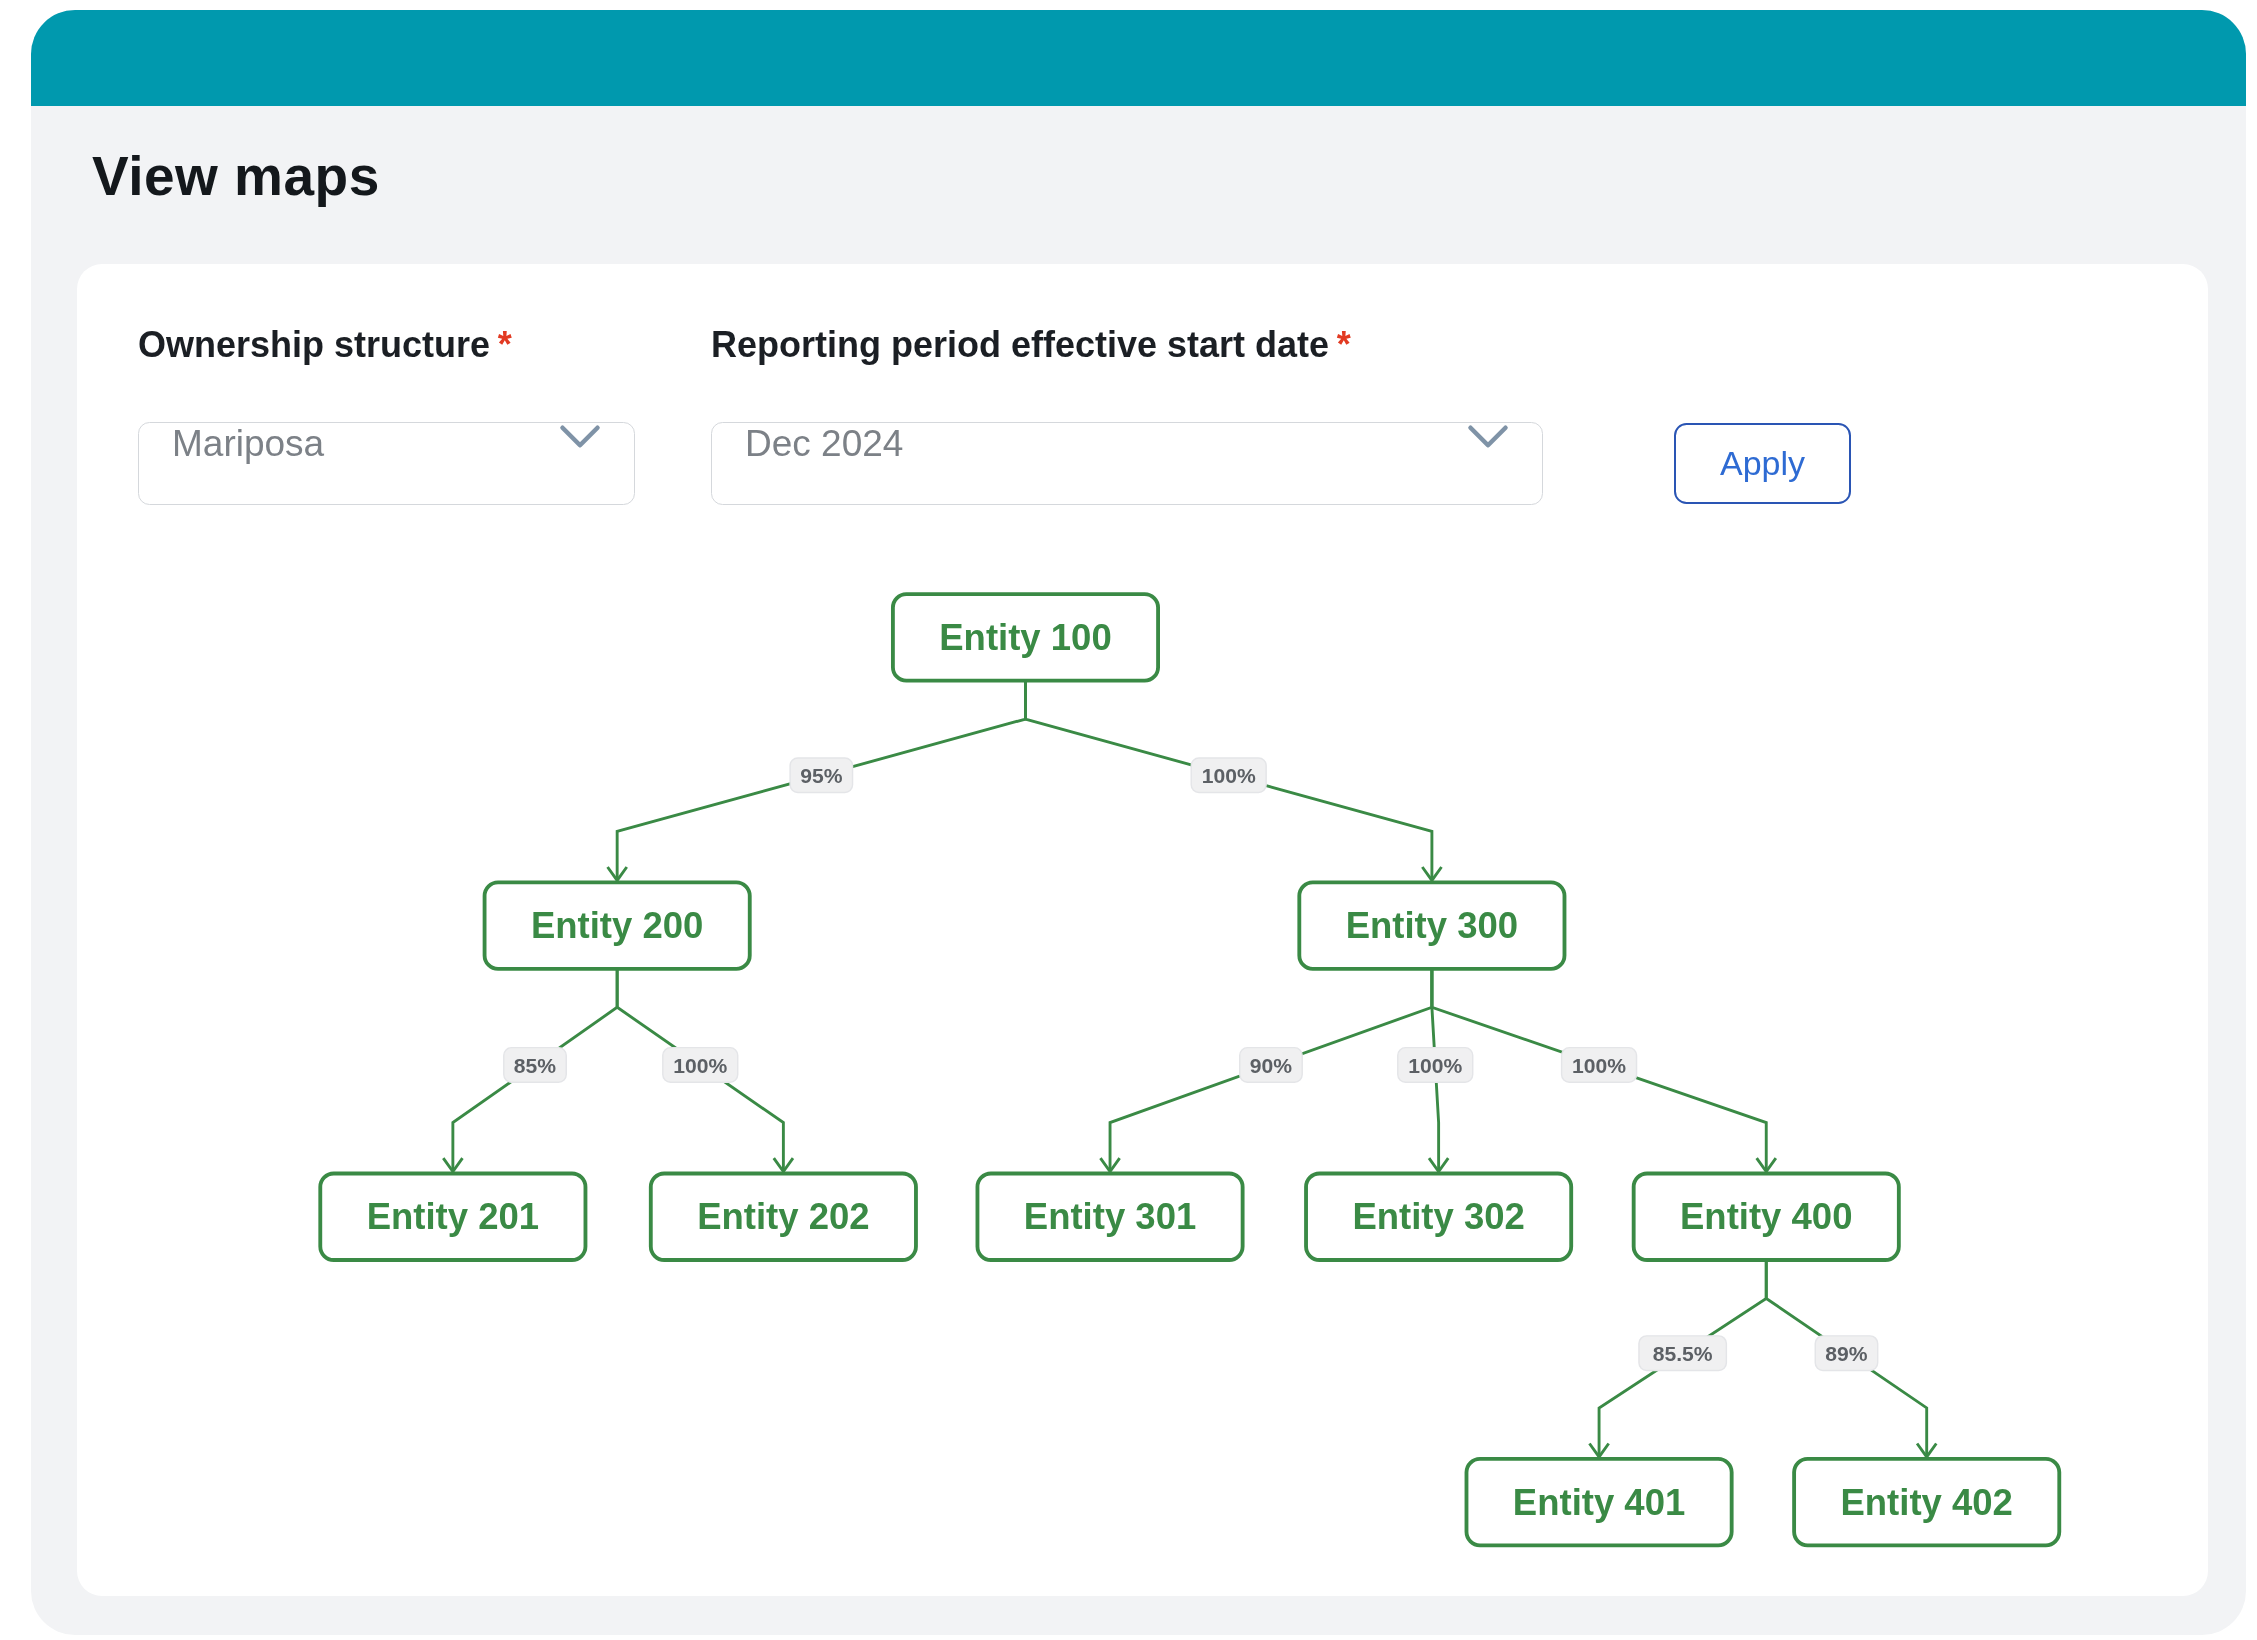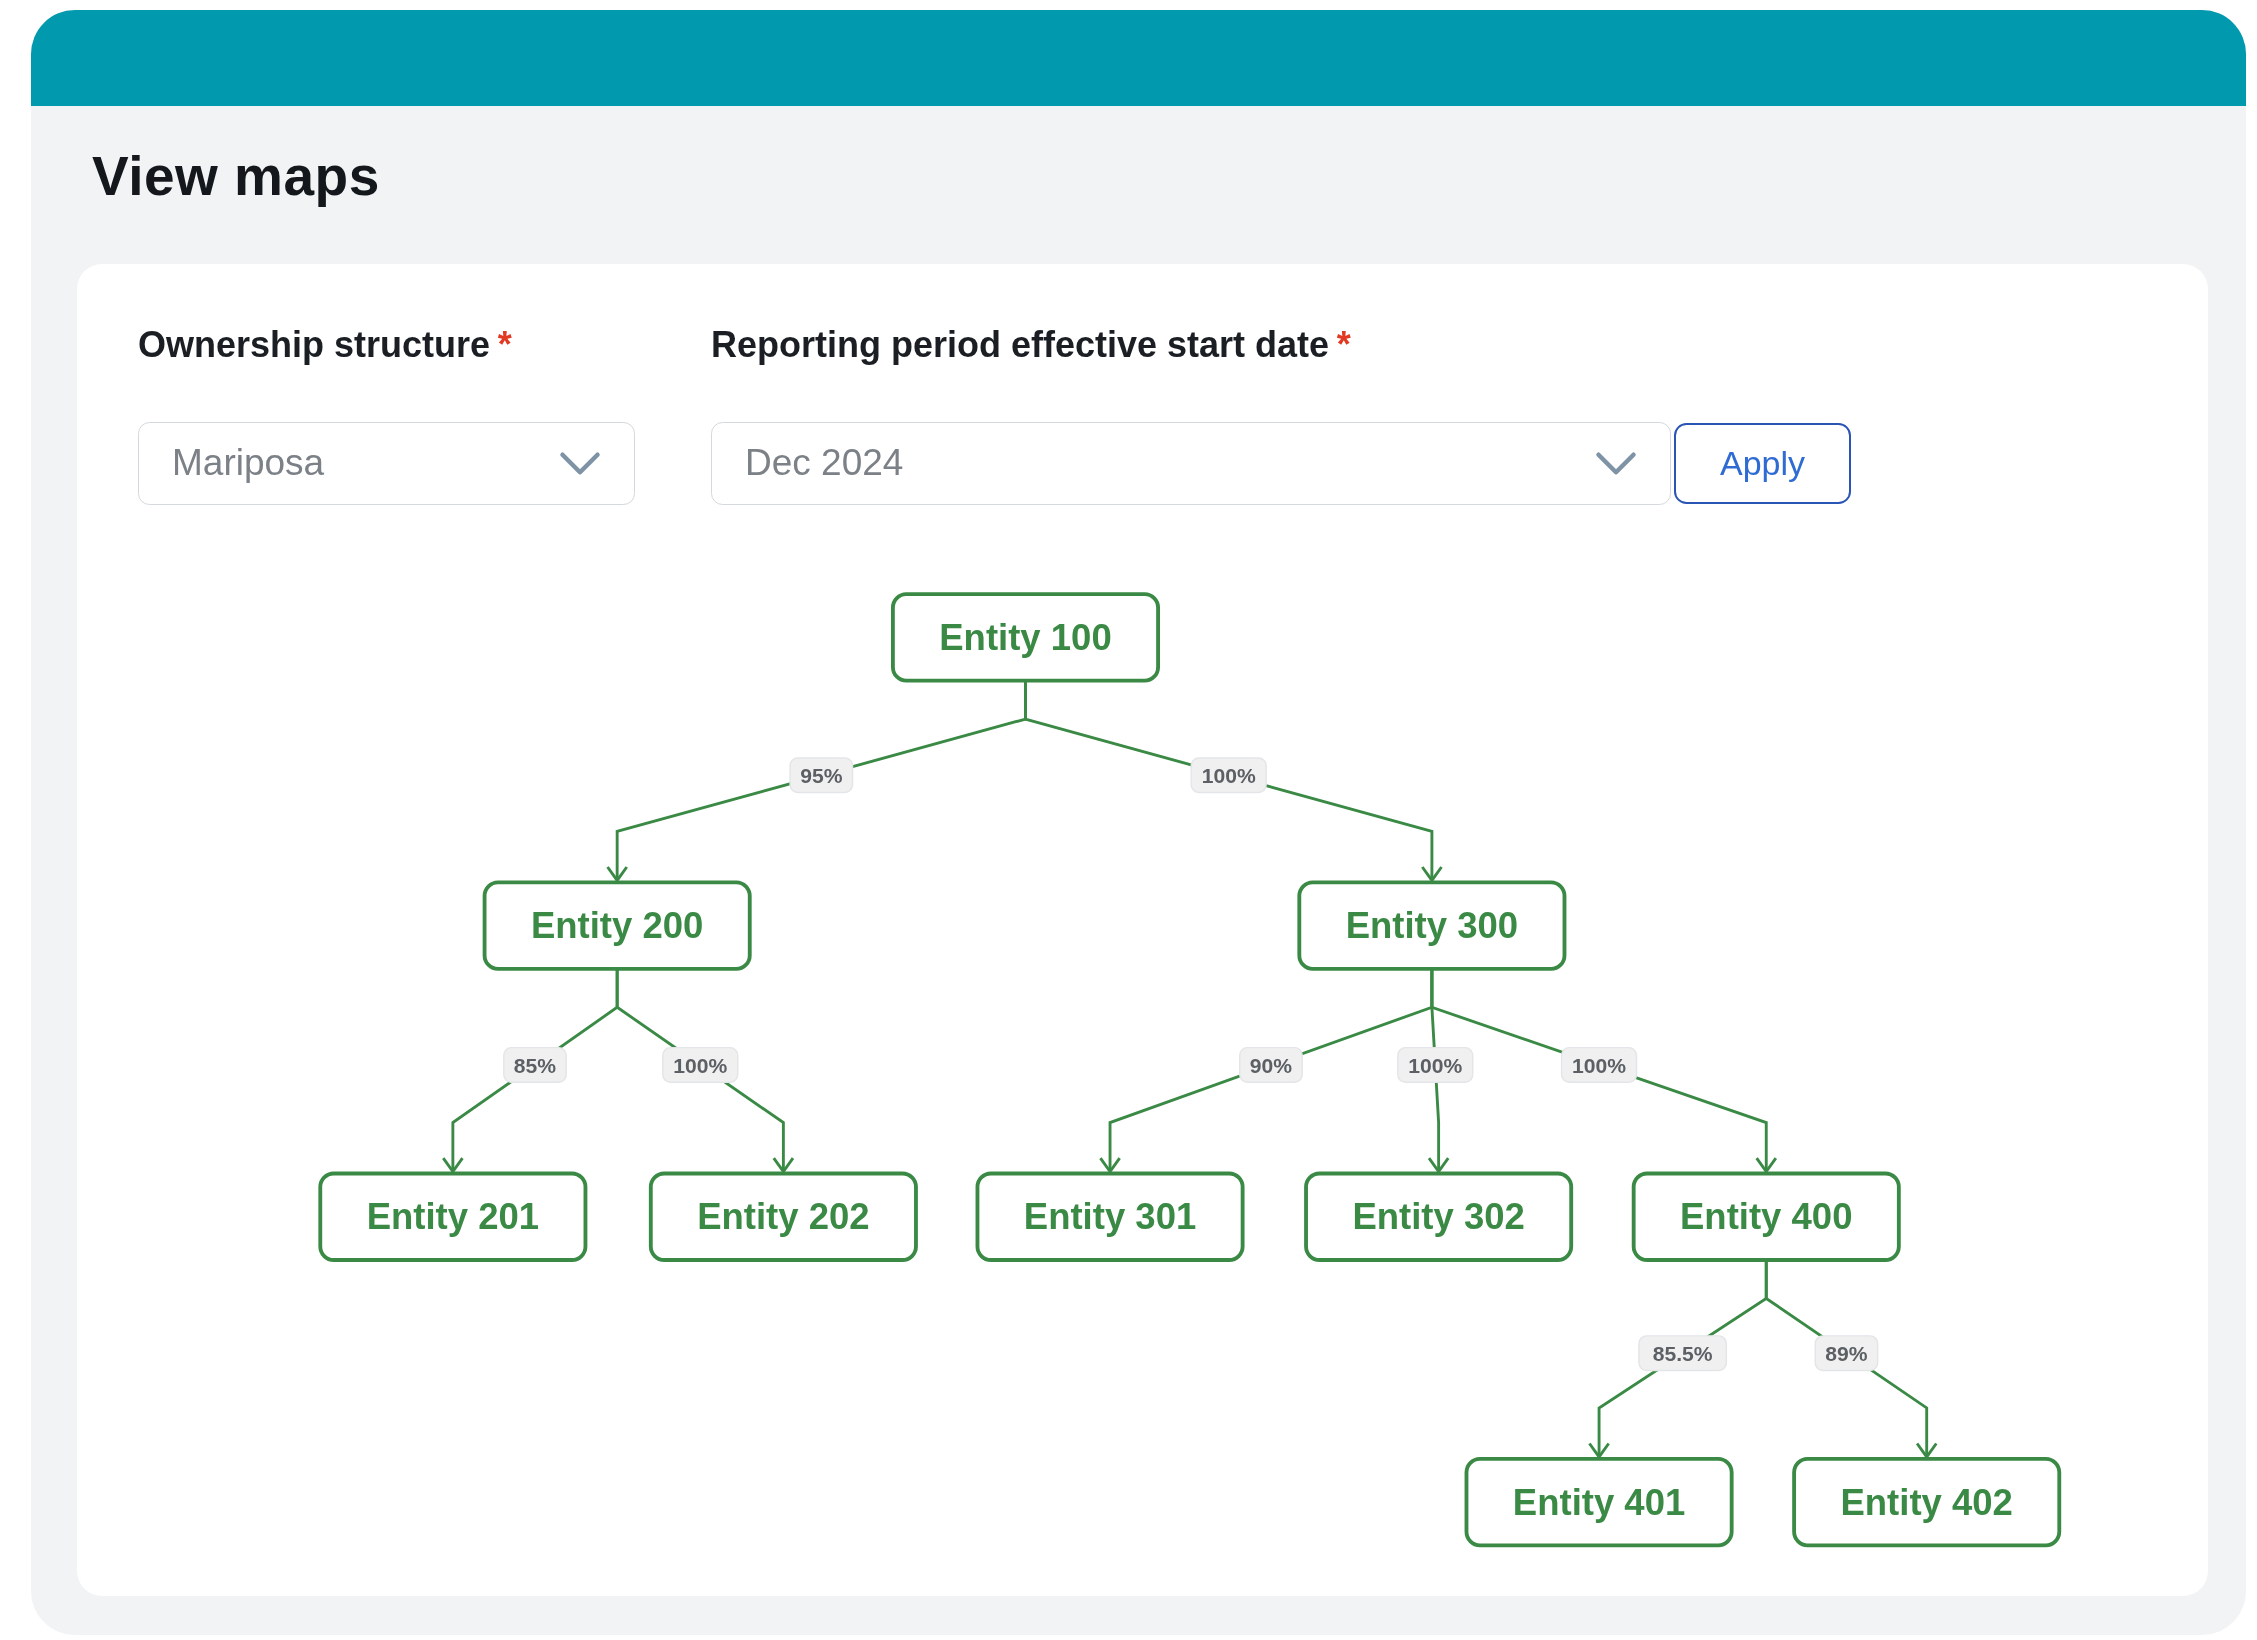"Mariposa" .select { align-items: center -> none }
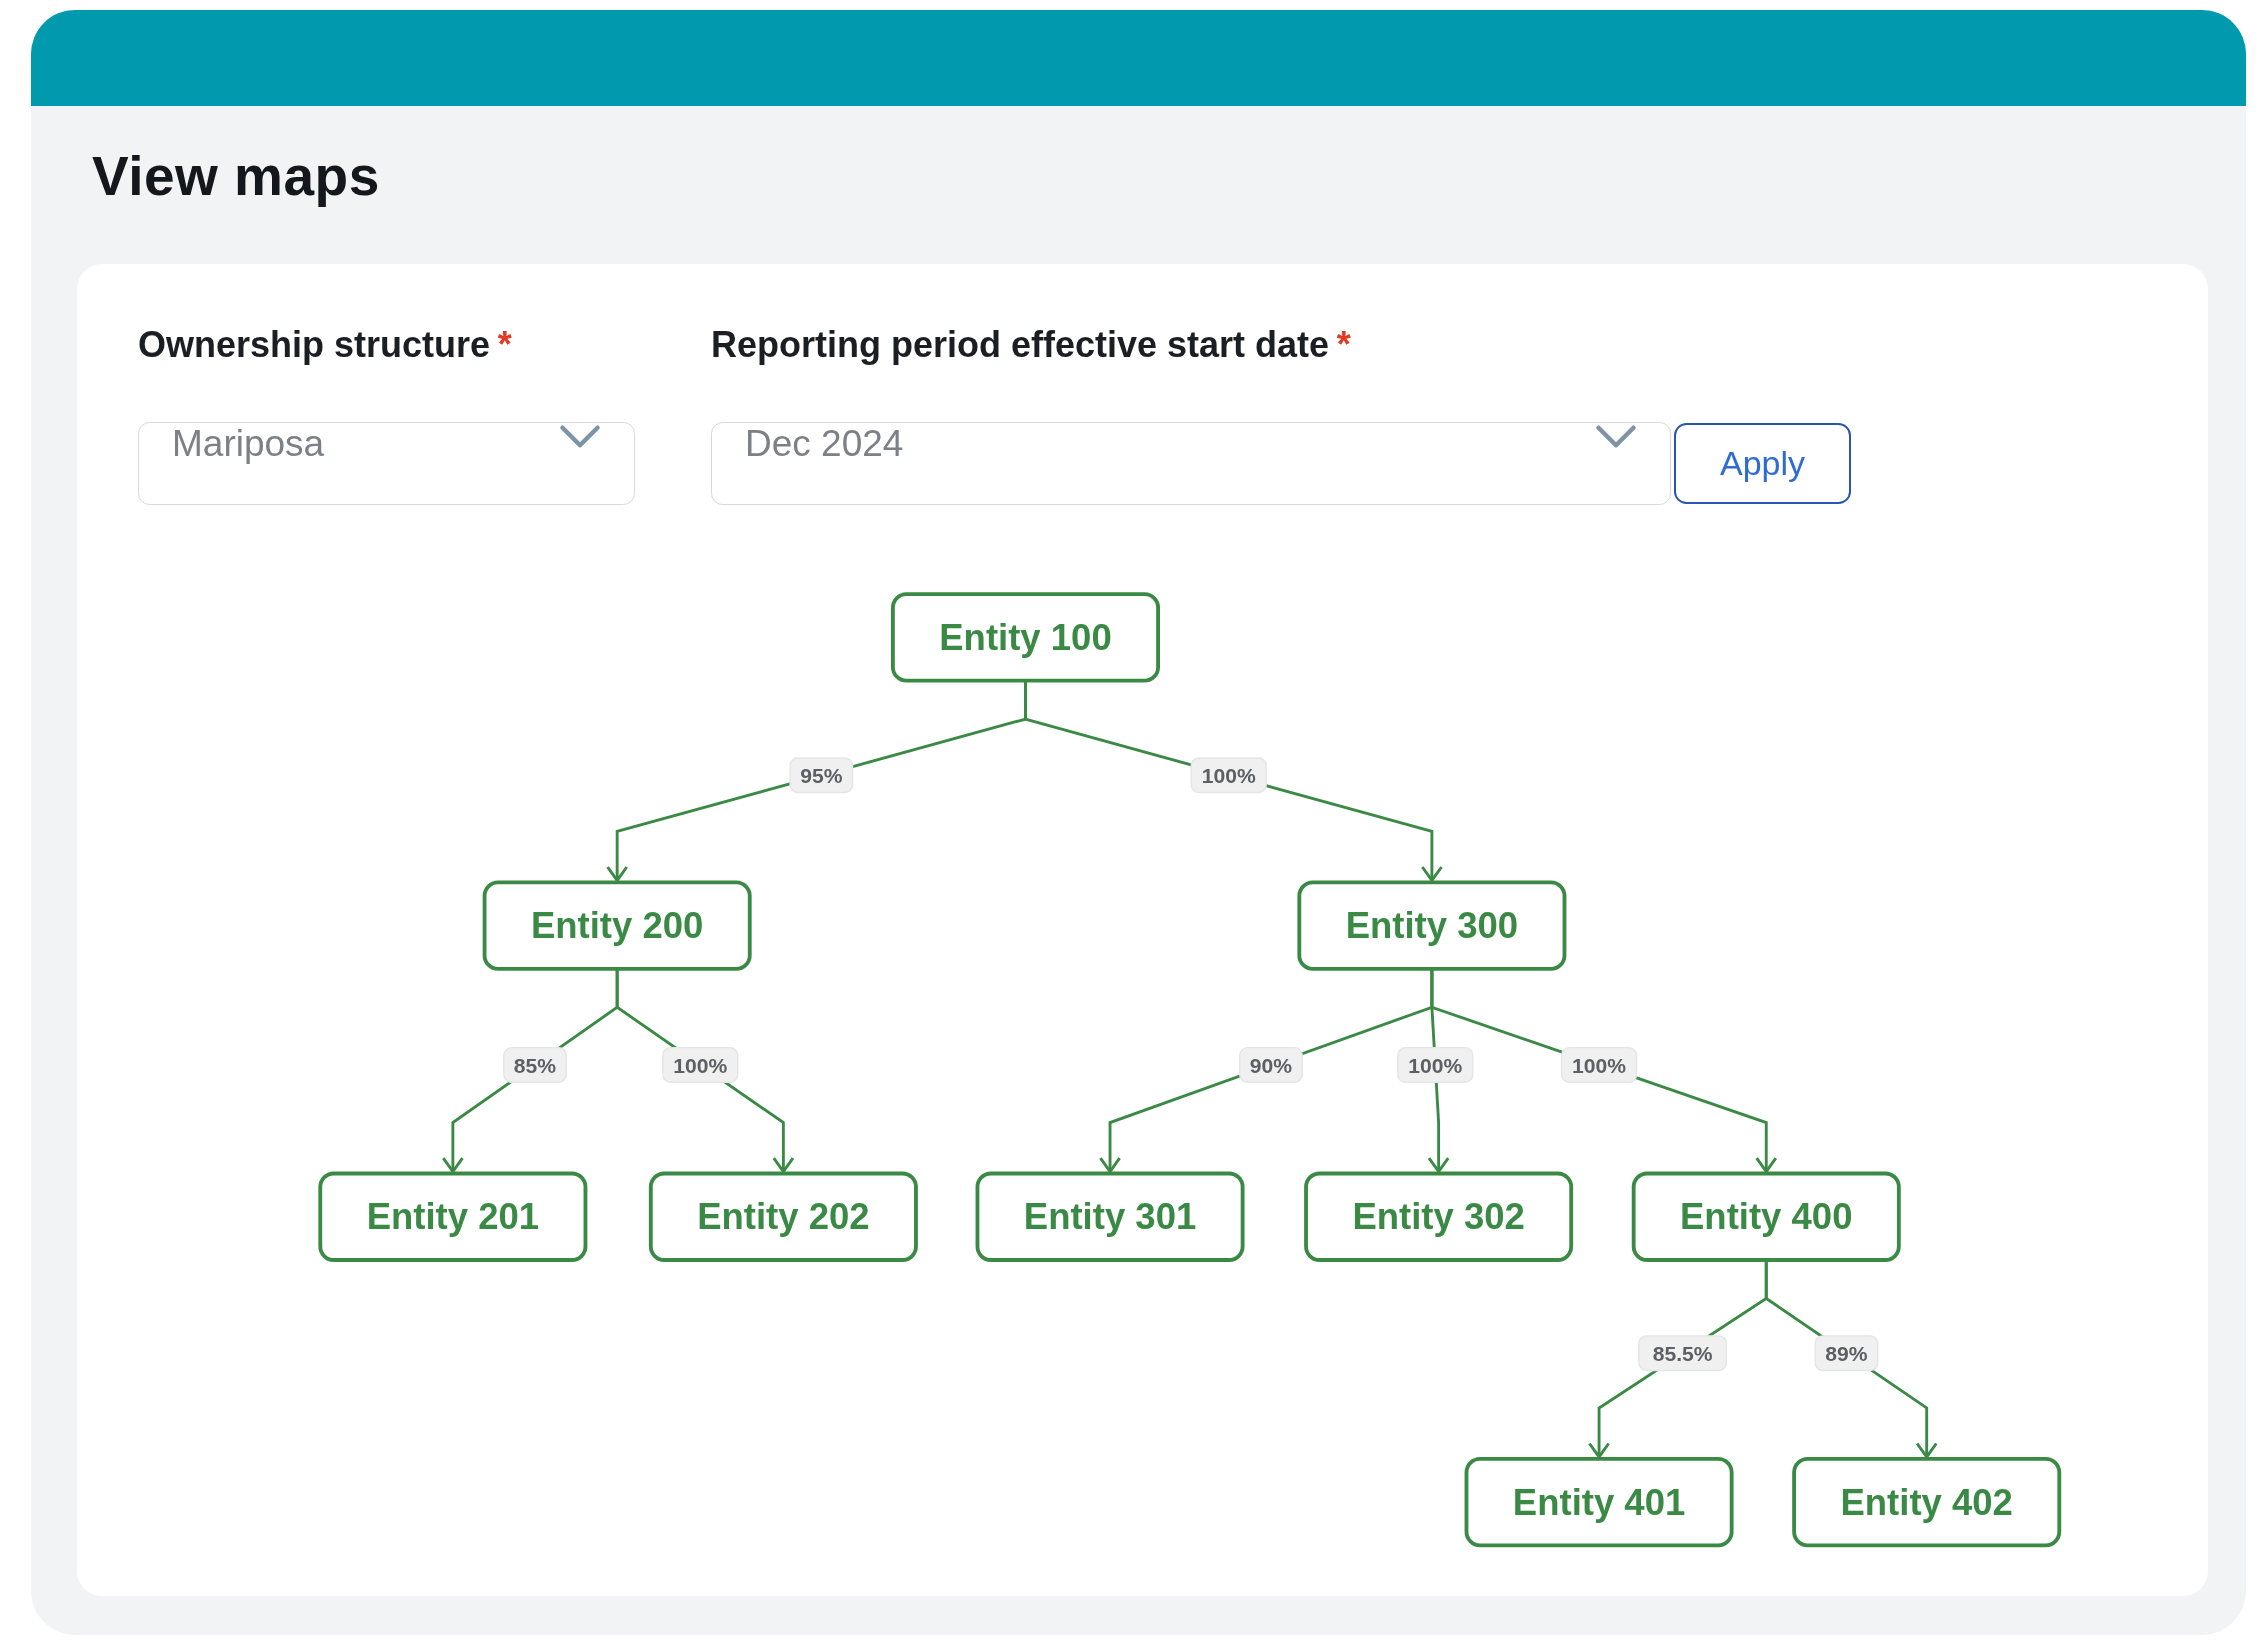"Dec 2024" .sel-reporting { width: 960px -> 832px }
